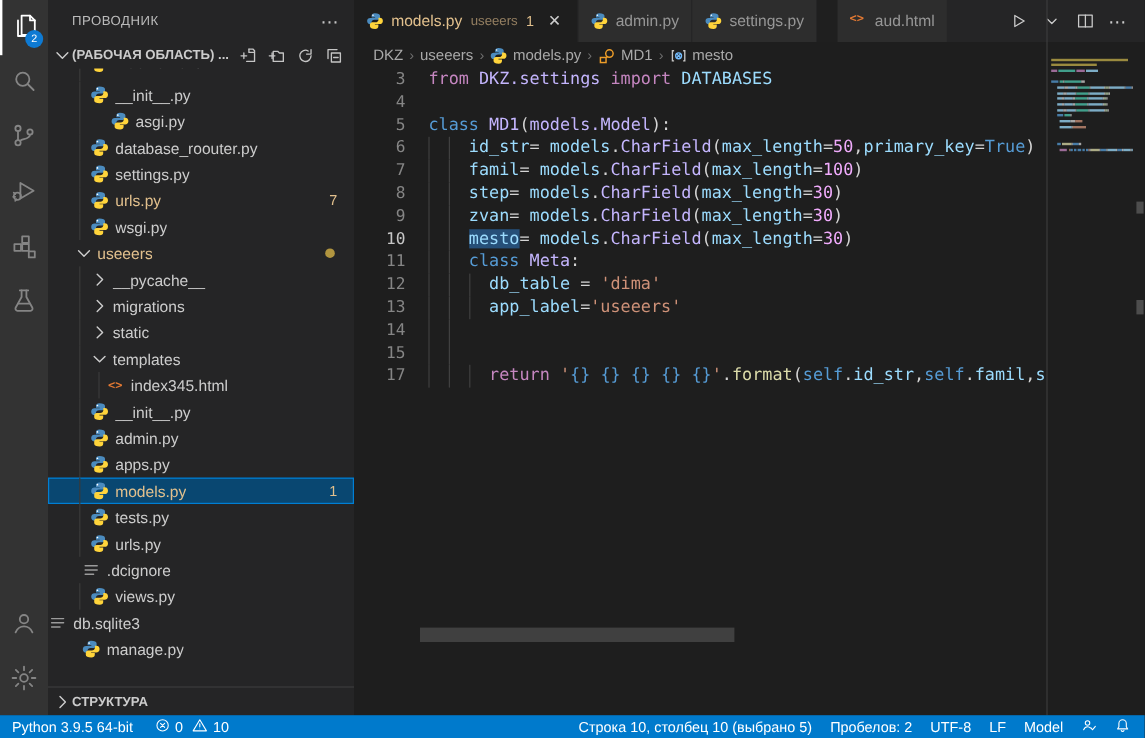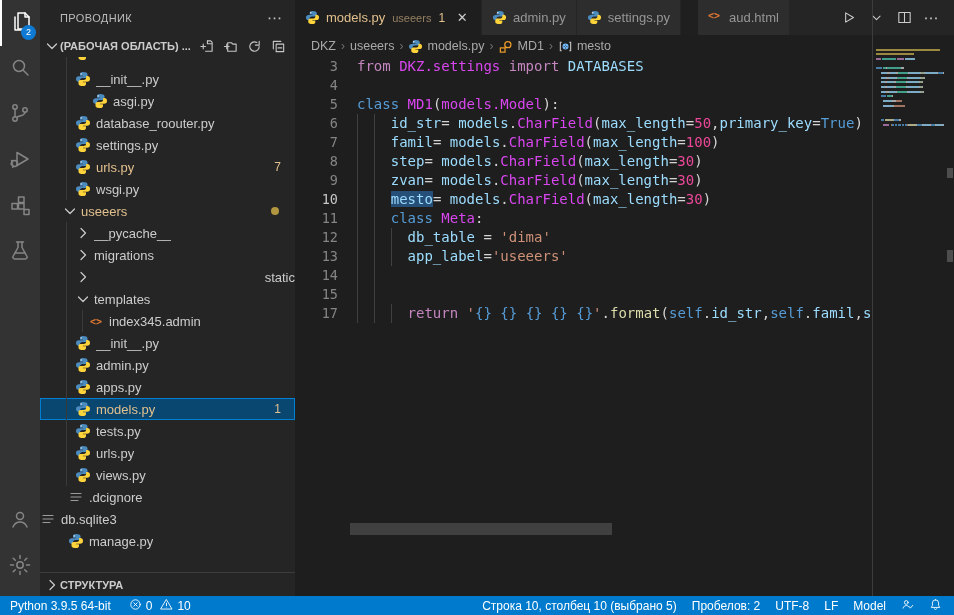"DKZ.settings" .tk-c { color: #d946ef -> #c4b5fd }
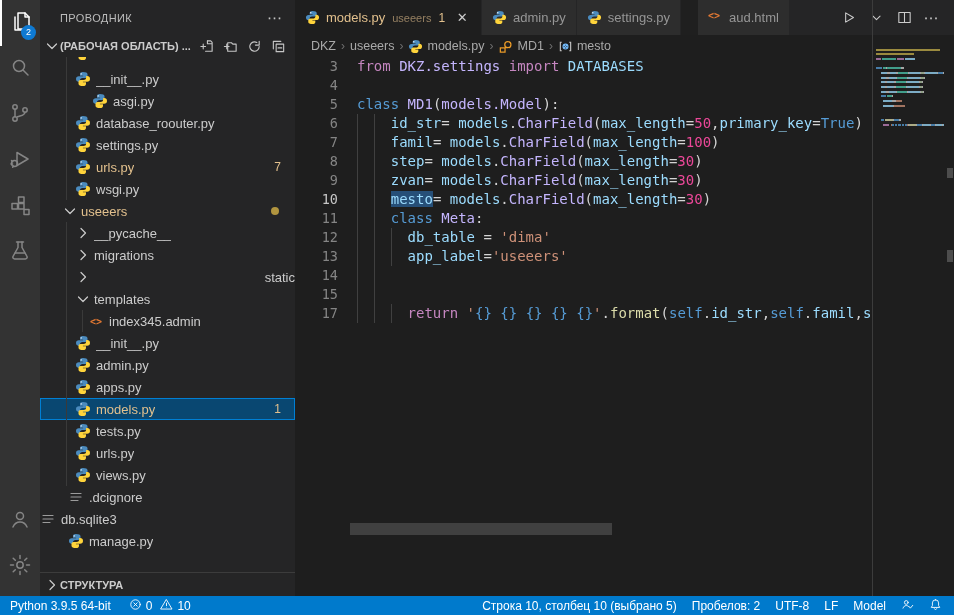"50" .tk-n { color: #ec4899 -> #f0abfc }
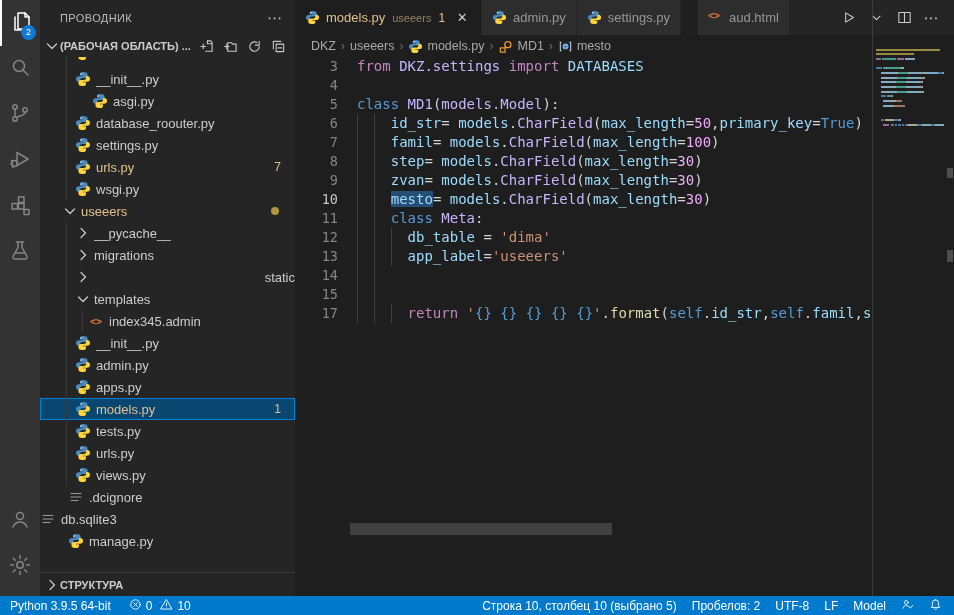"static" div.tinner { justify-content: space-between -> none }
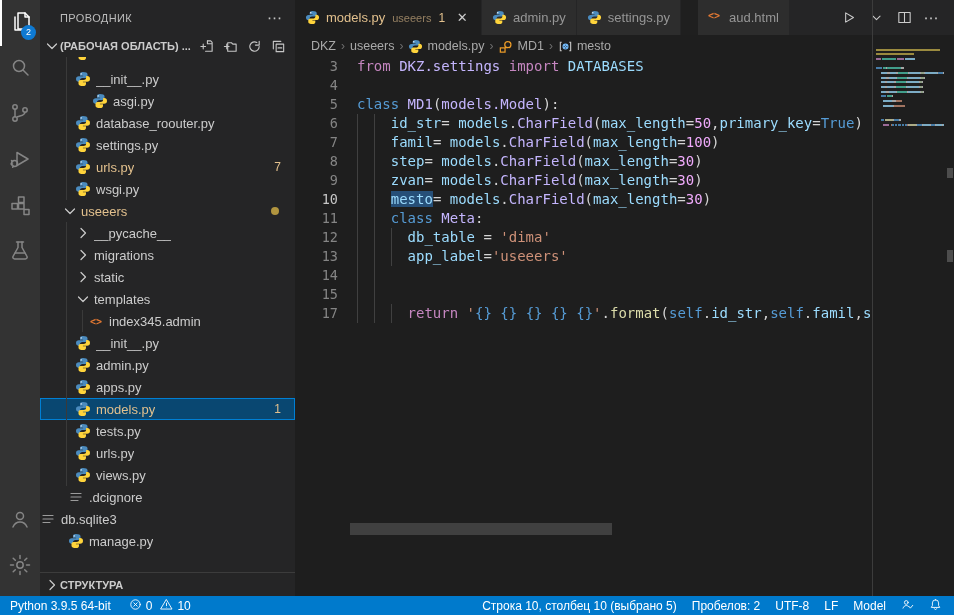"index345.admin" span.tlabel { text: index345.admin -> index345.html }
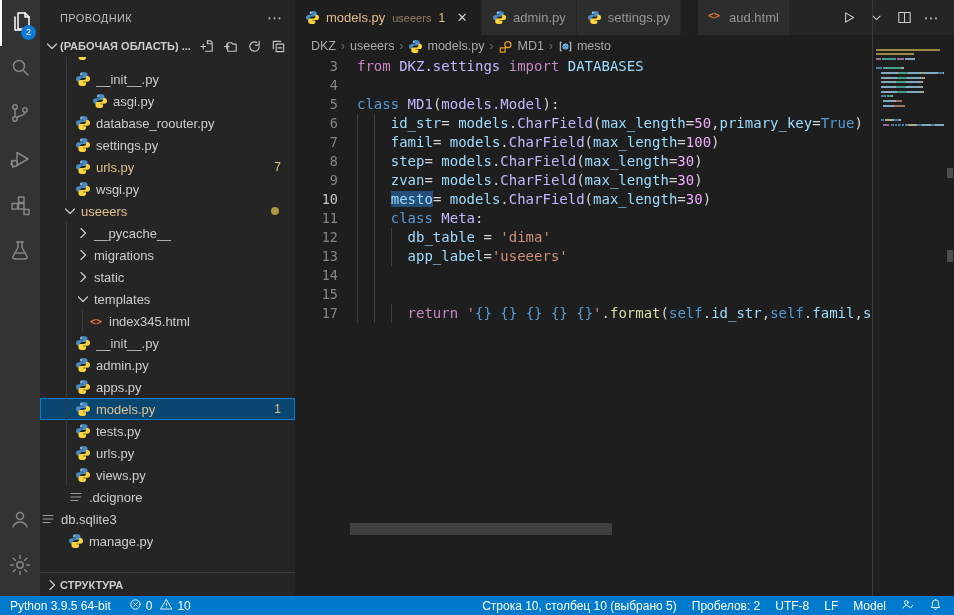"views.py" div.trow { order: before ".dcignore" -> after ".dcignore" }
